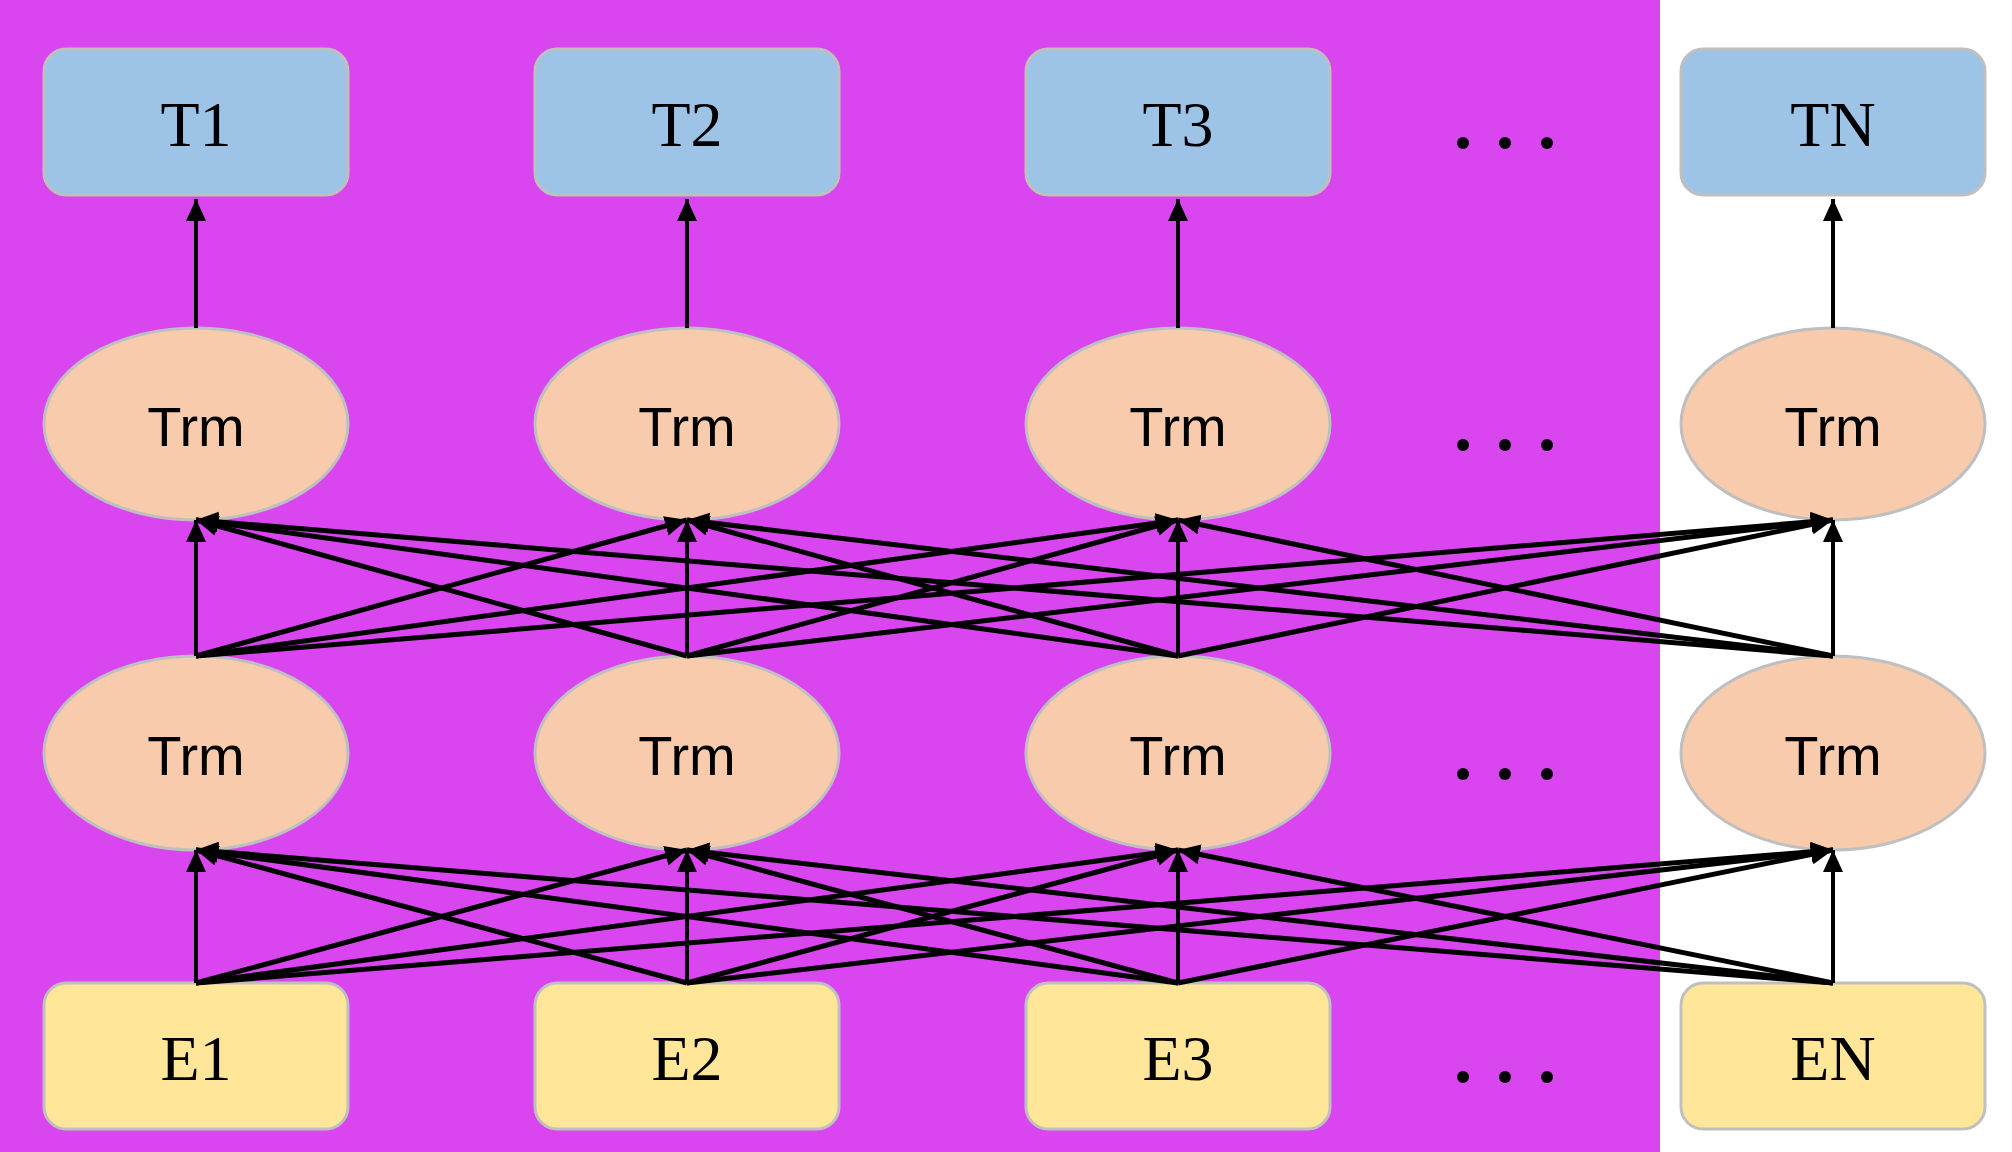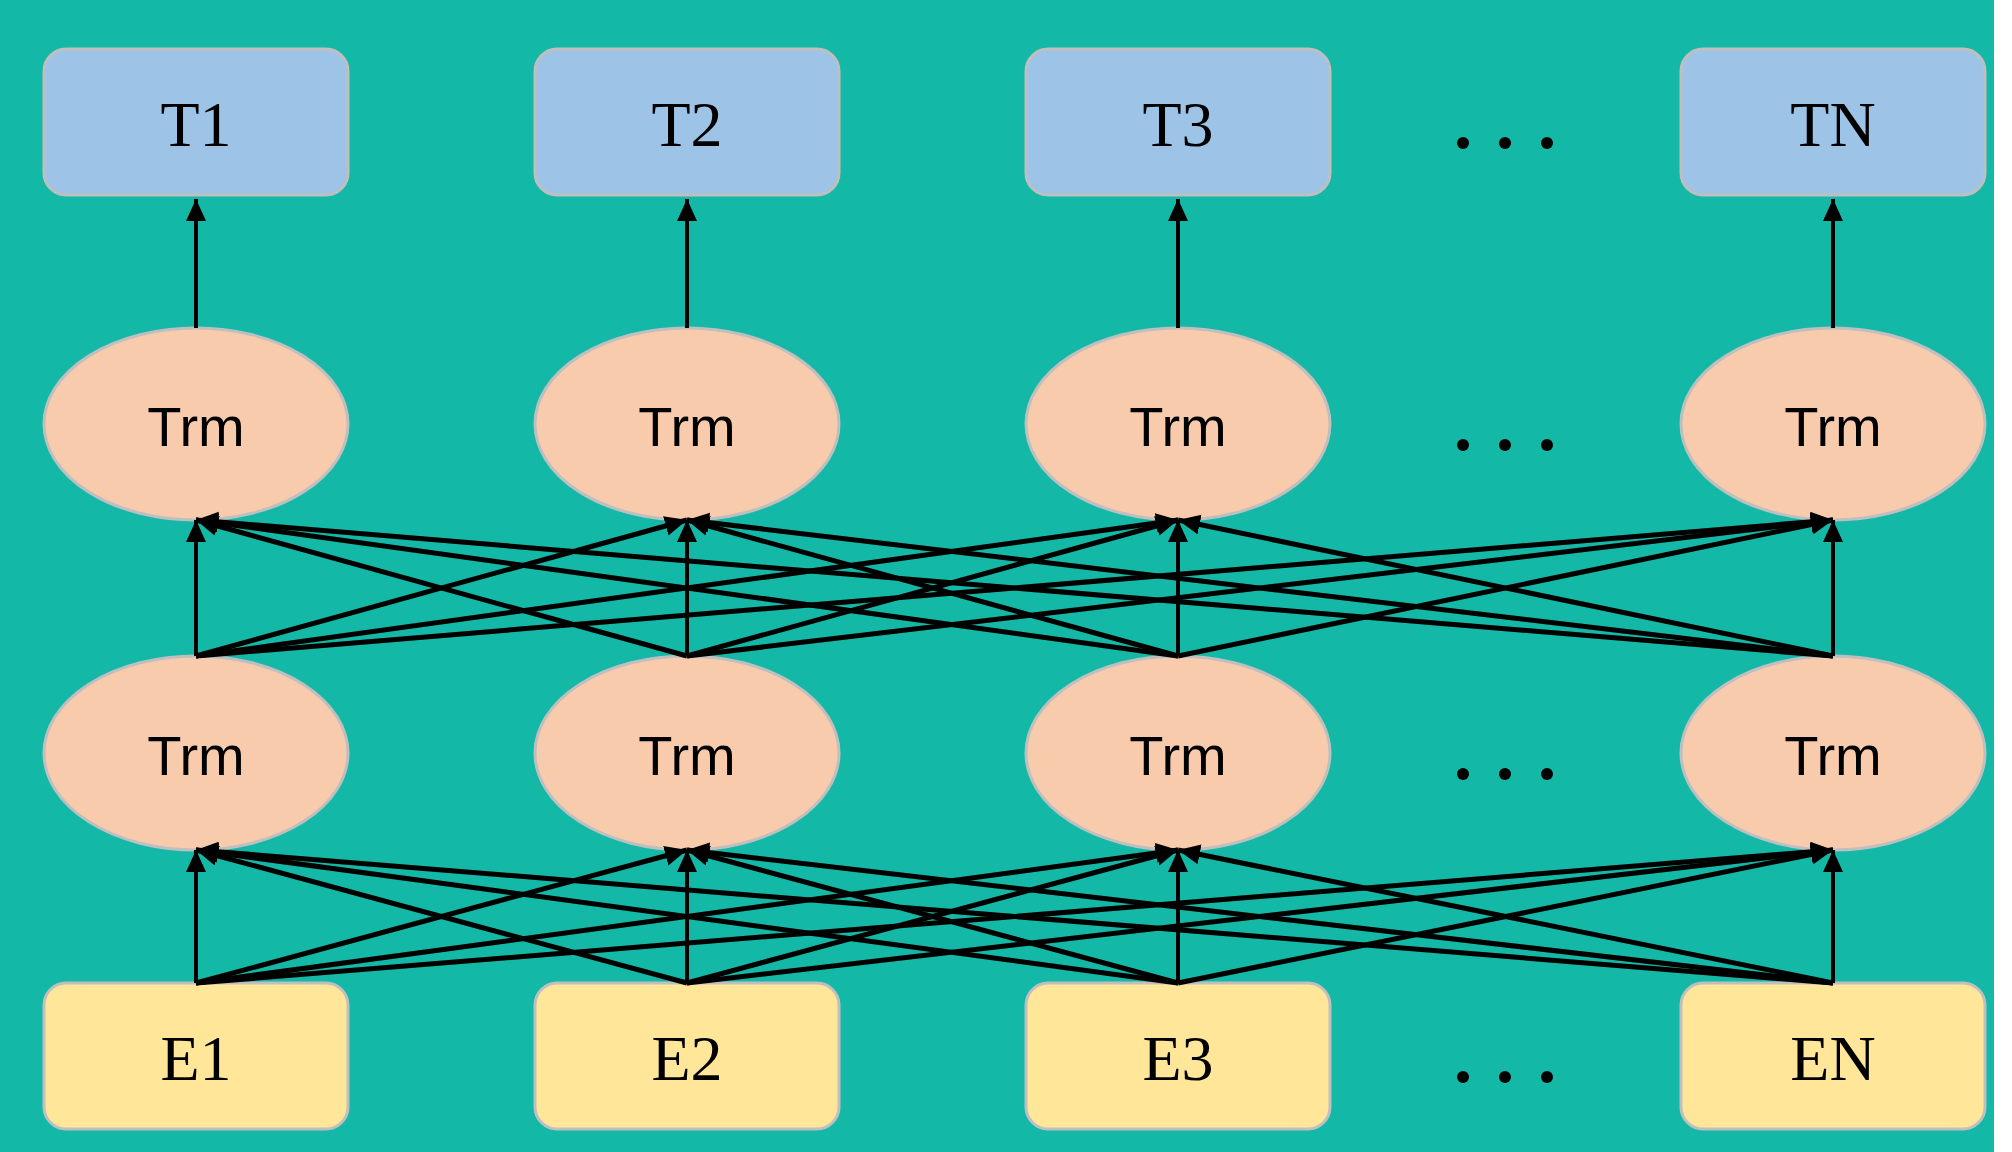"T1" .diagram-wrap { background: #14b8a6 -> #d946ef; width: 1994px -> 1660px }
